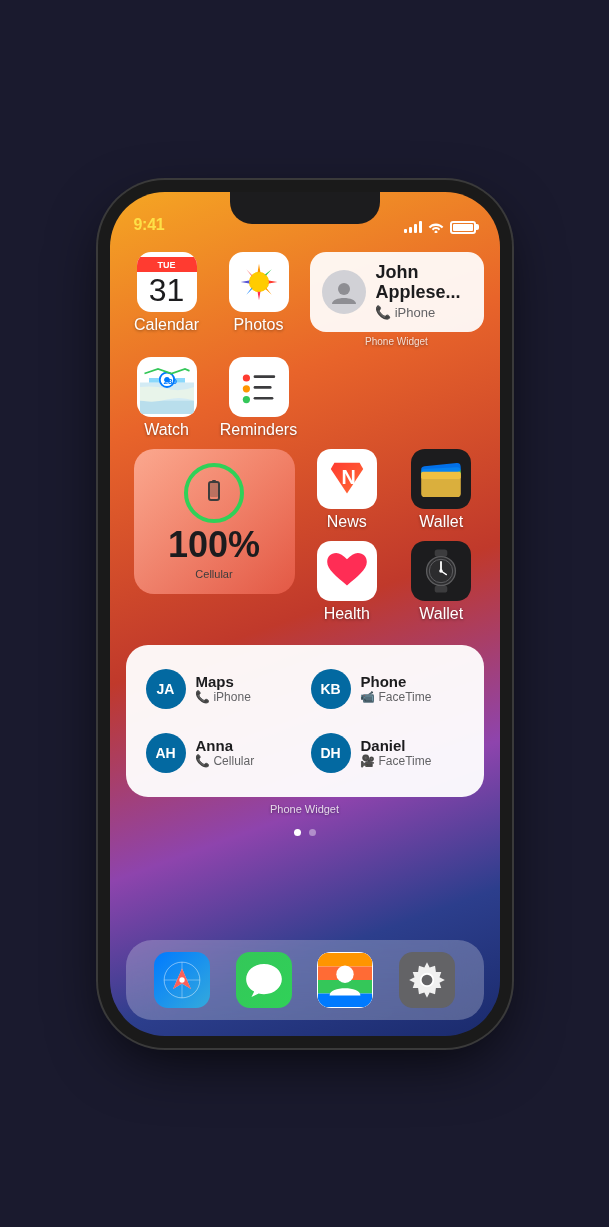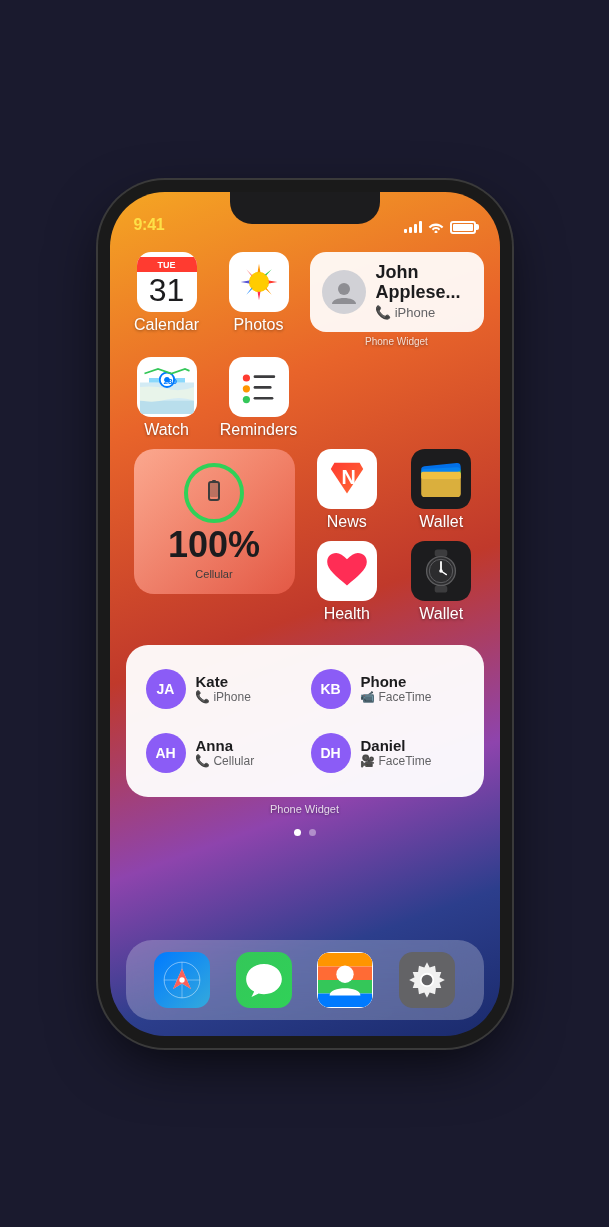"JA" .contact-avatar { background: #8b5cf6 -> #0369a1 }
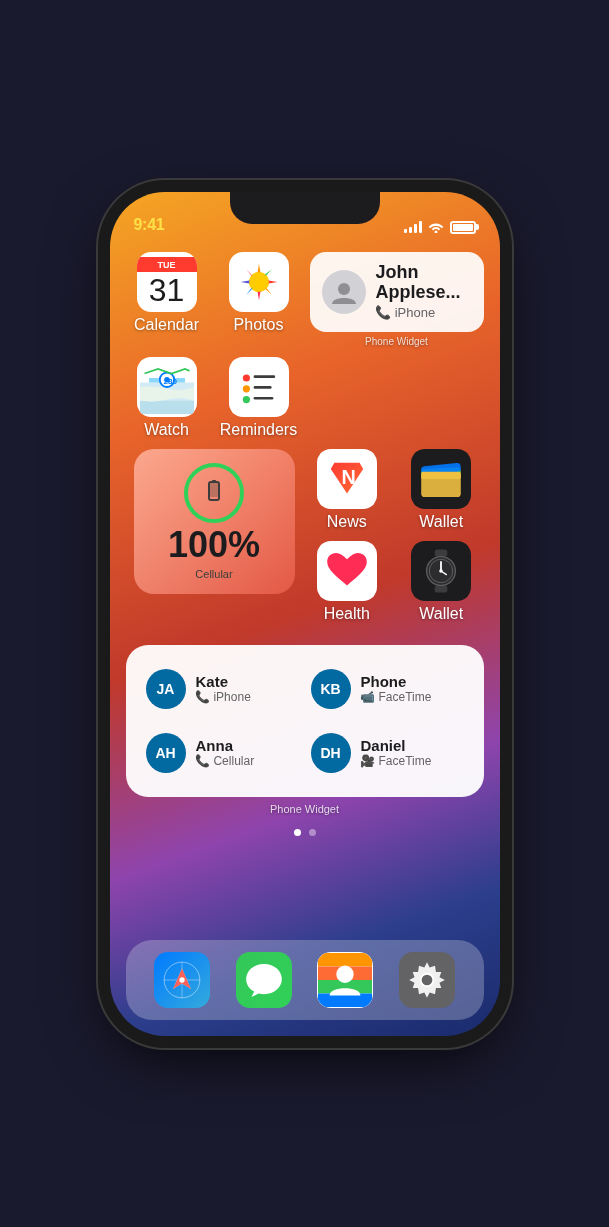"Kate" div.name { text: Kate -> Maps }
